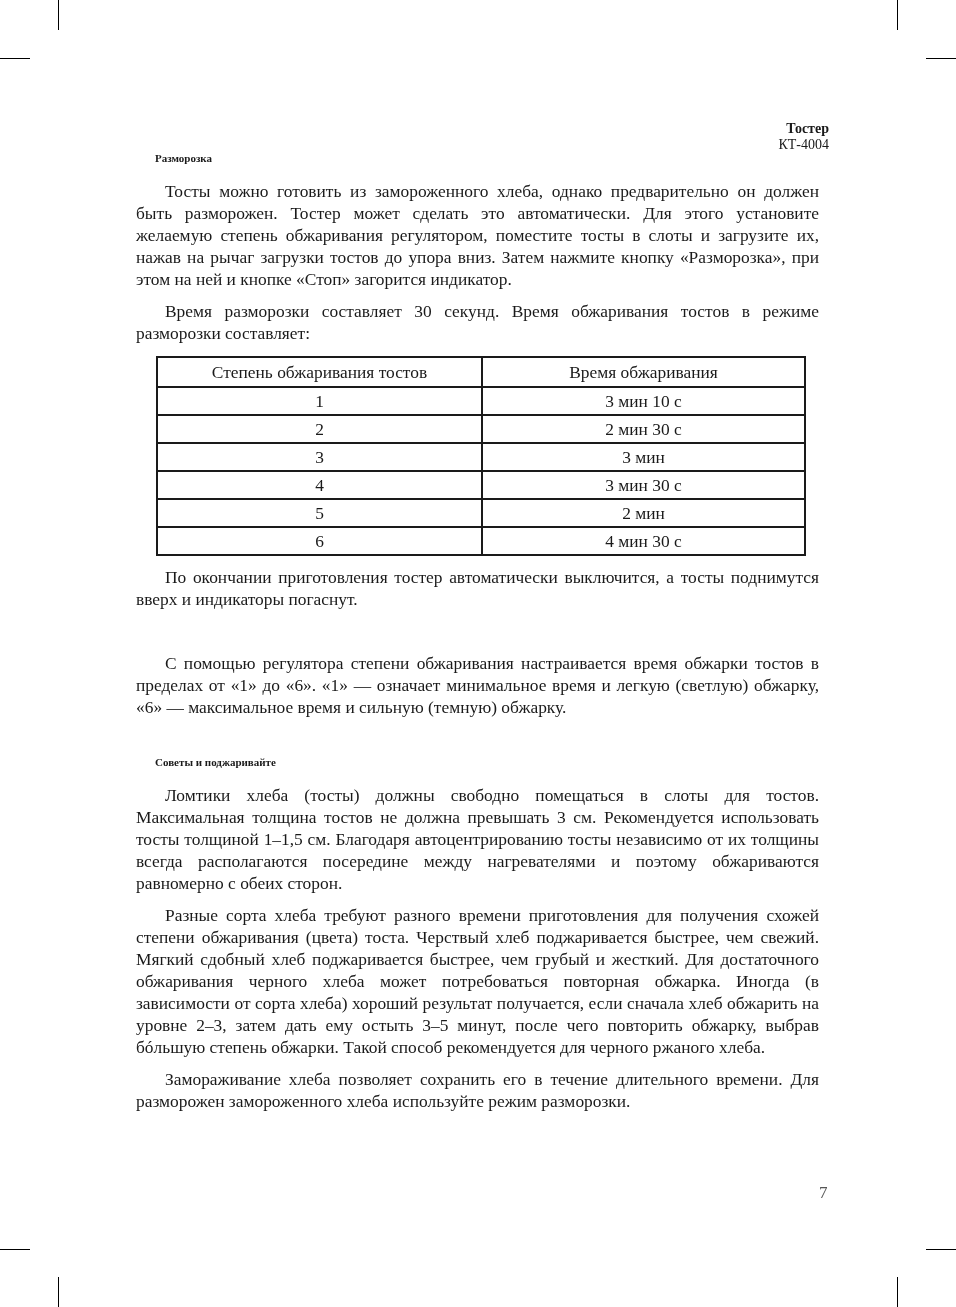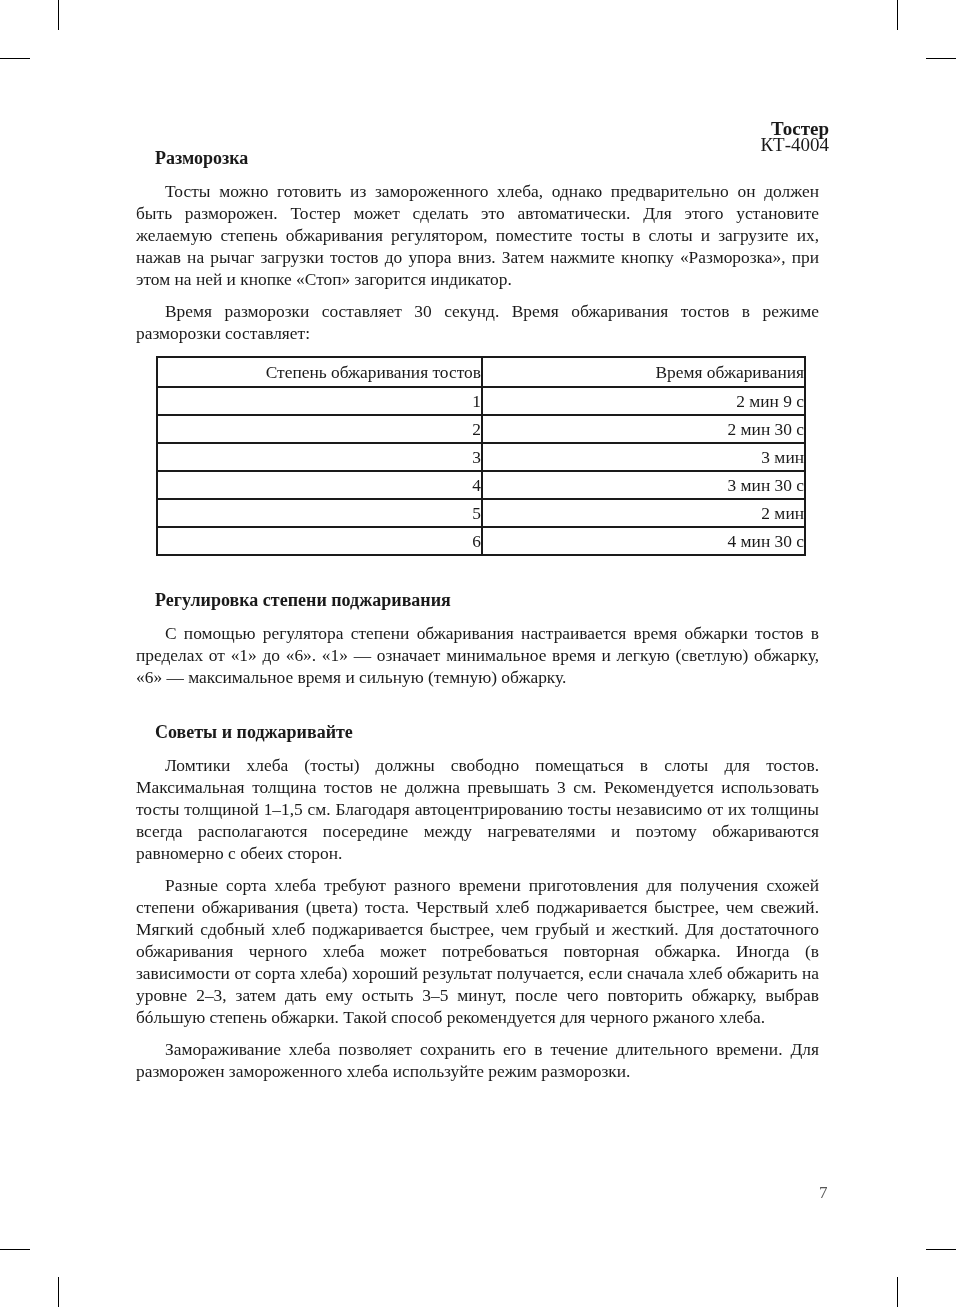"Тостер" .running-head { font-size: 19px -> 14px }
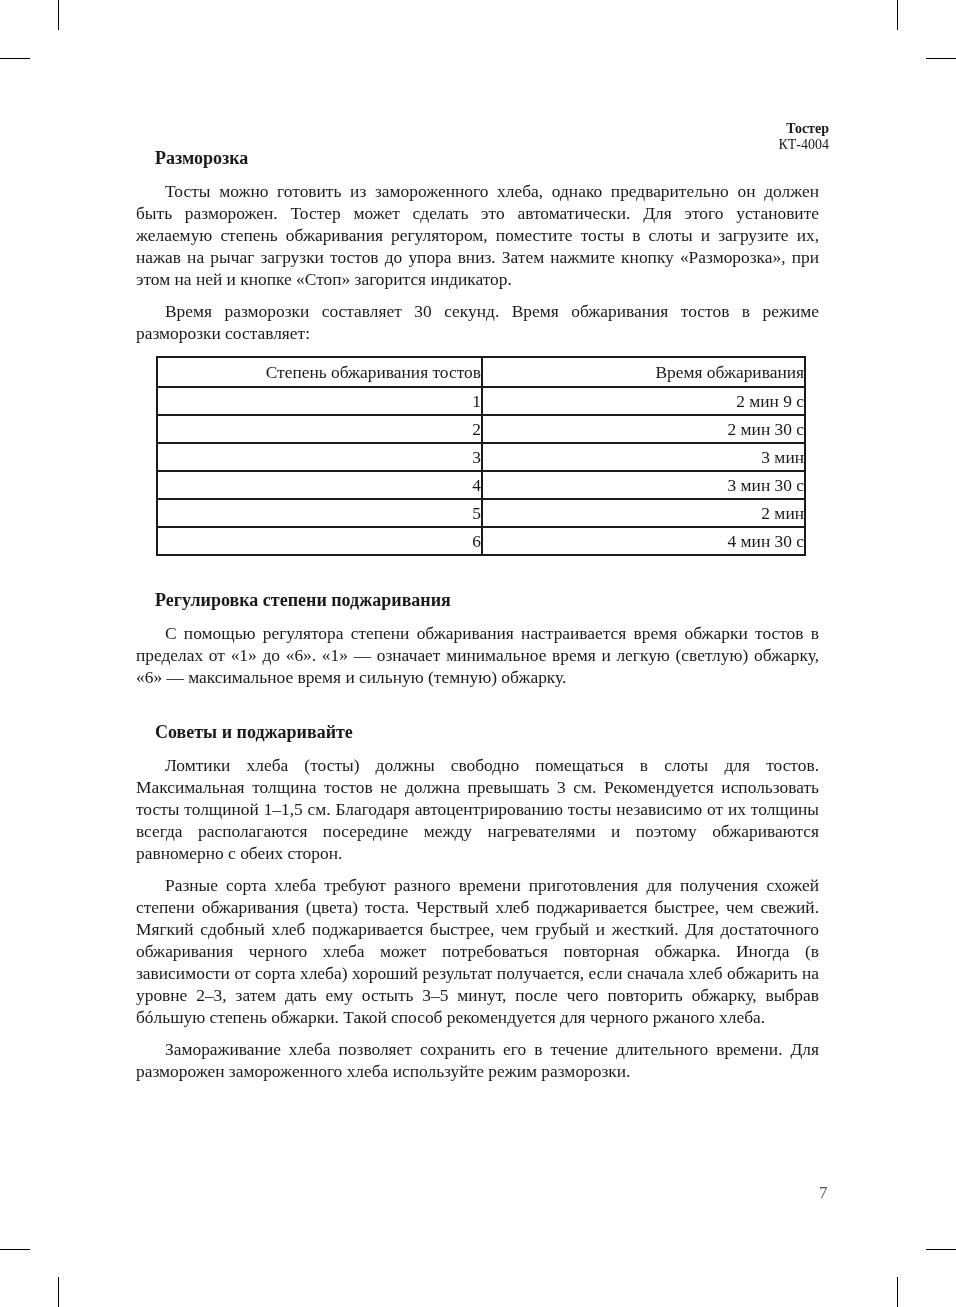"Разморозка" .content h2 { font-size: 18px -> 11px }
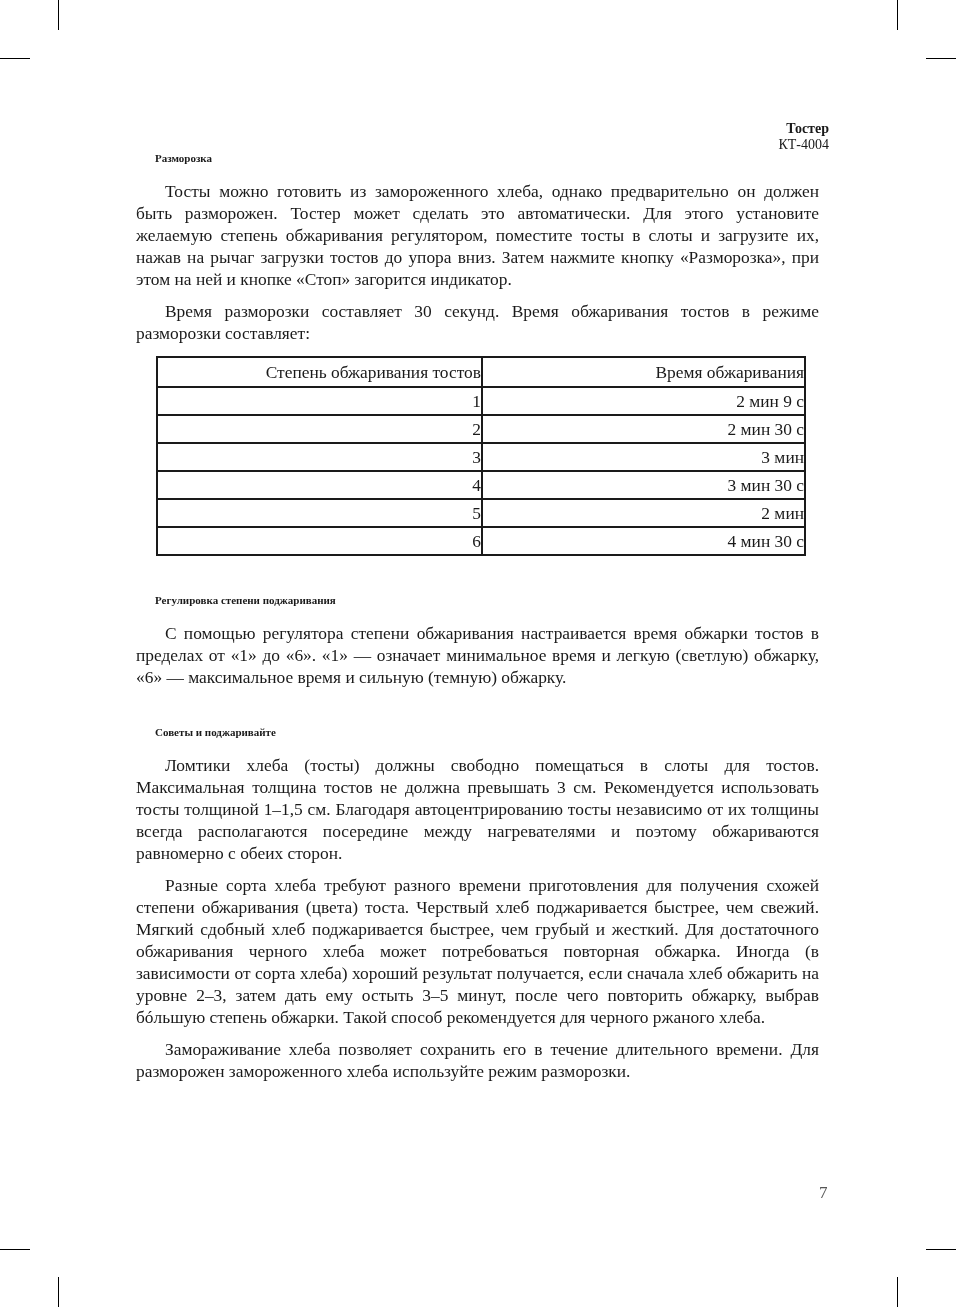"Степень обжаривания тостов" table.roast td, table.roast th { text-align: right -> center }
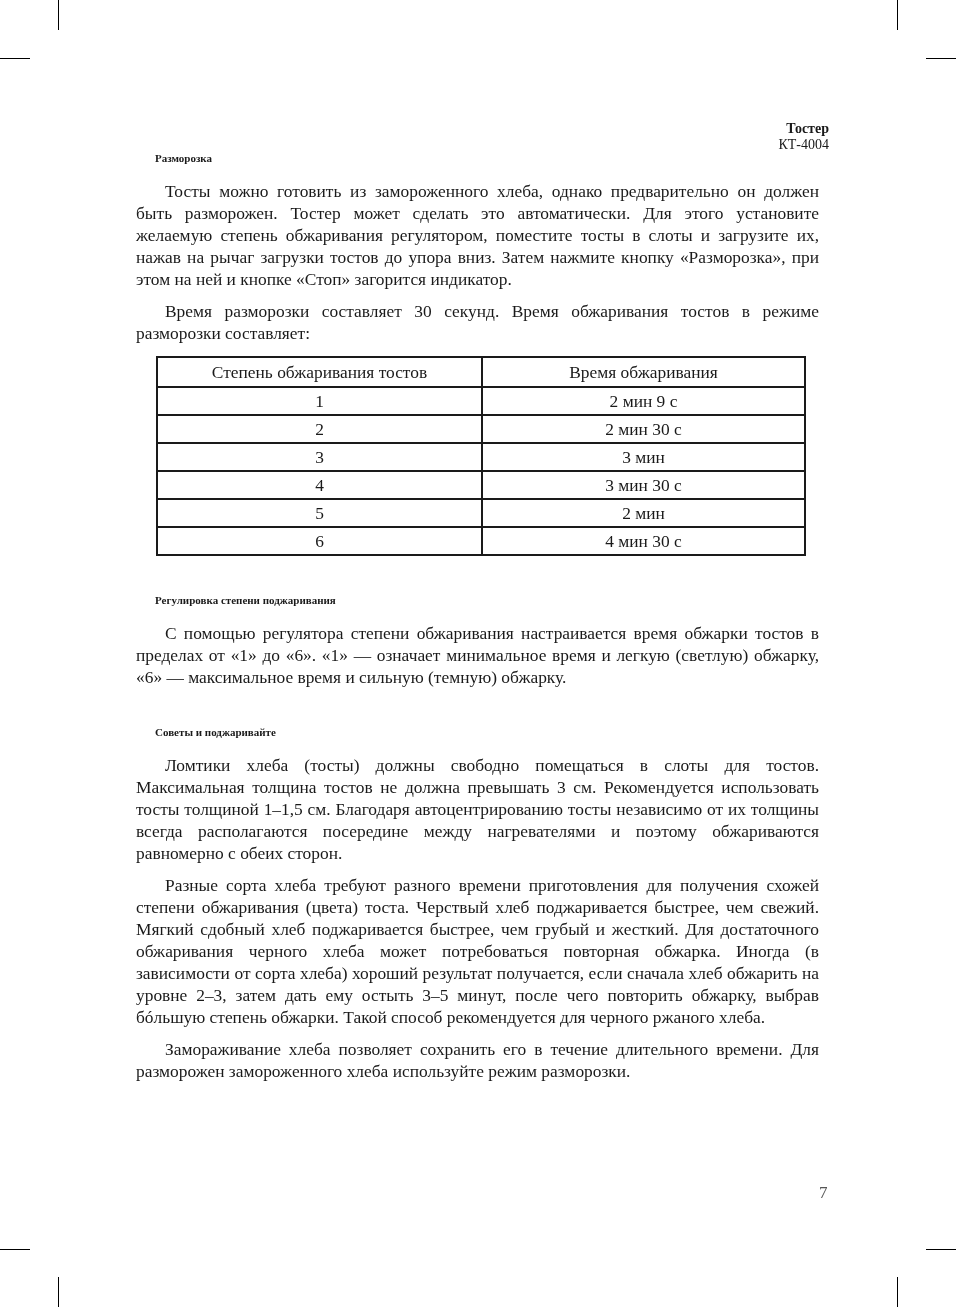"2 мин 9 с" td { text: 2 мин 9 -> 3 мин 10 }
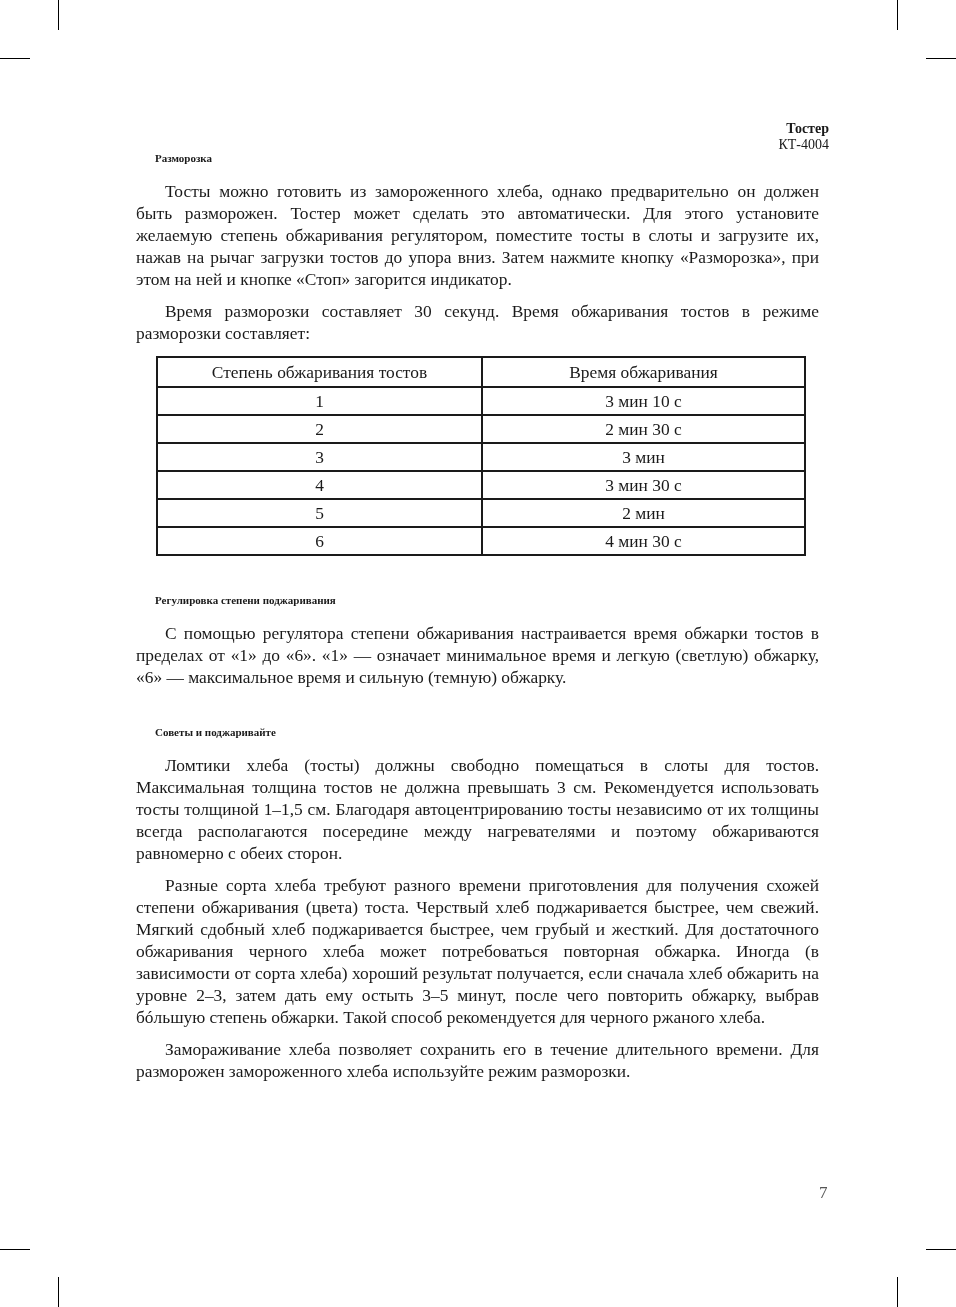"По окончании приготовления тостер" p { html: none -> <p>По окончании приготовления тостер автоматически выключится, а тосты поднимутся вверх и индикаторы погаснут.</p> }
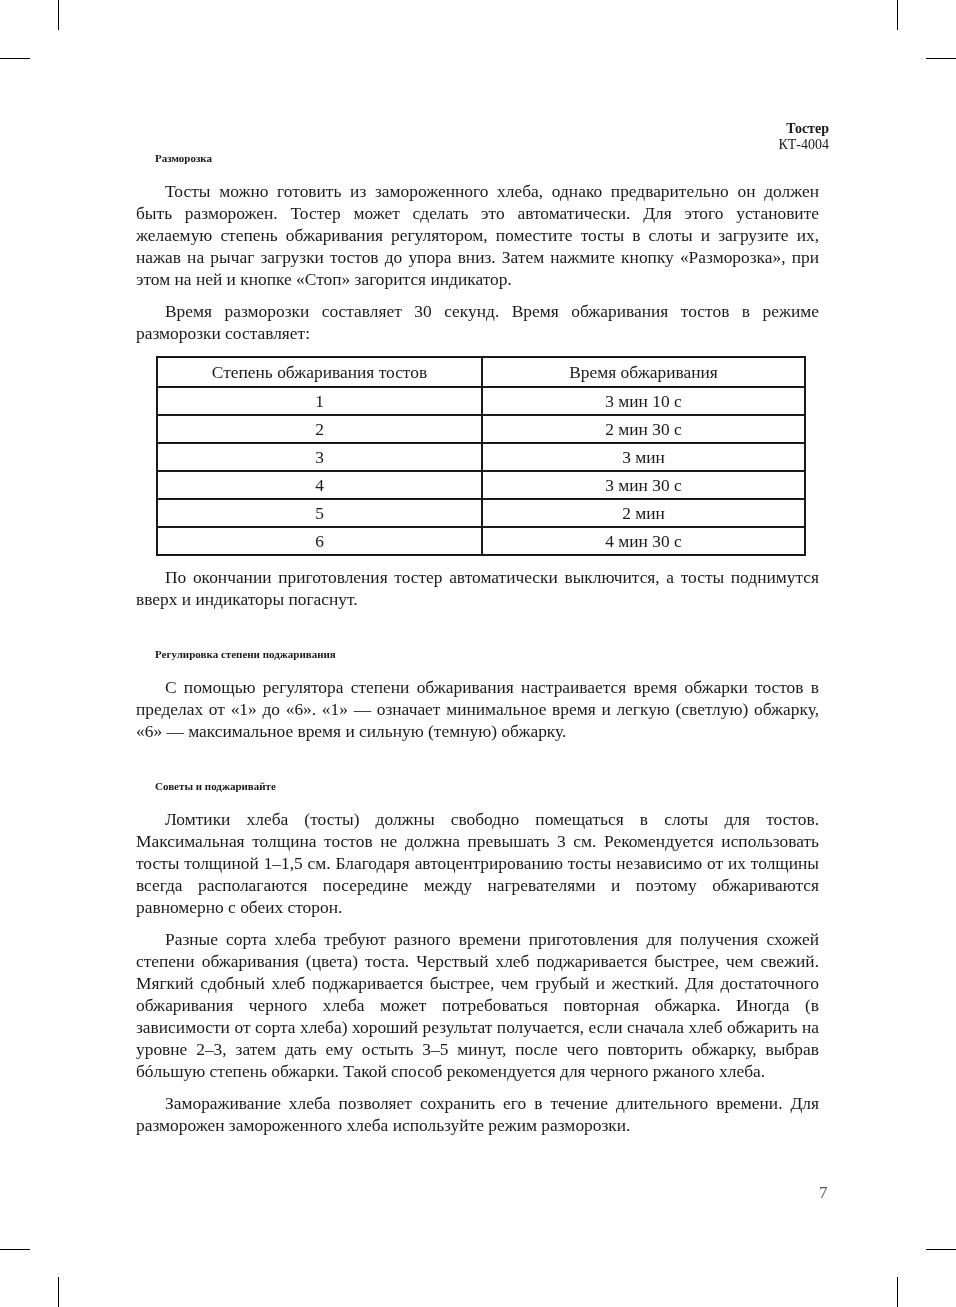"Регулировка степени поджаривания" h2 { html: <h2>Регулировка степени поджаривания</h2> -> none }
